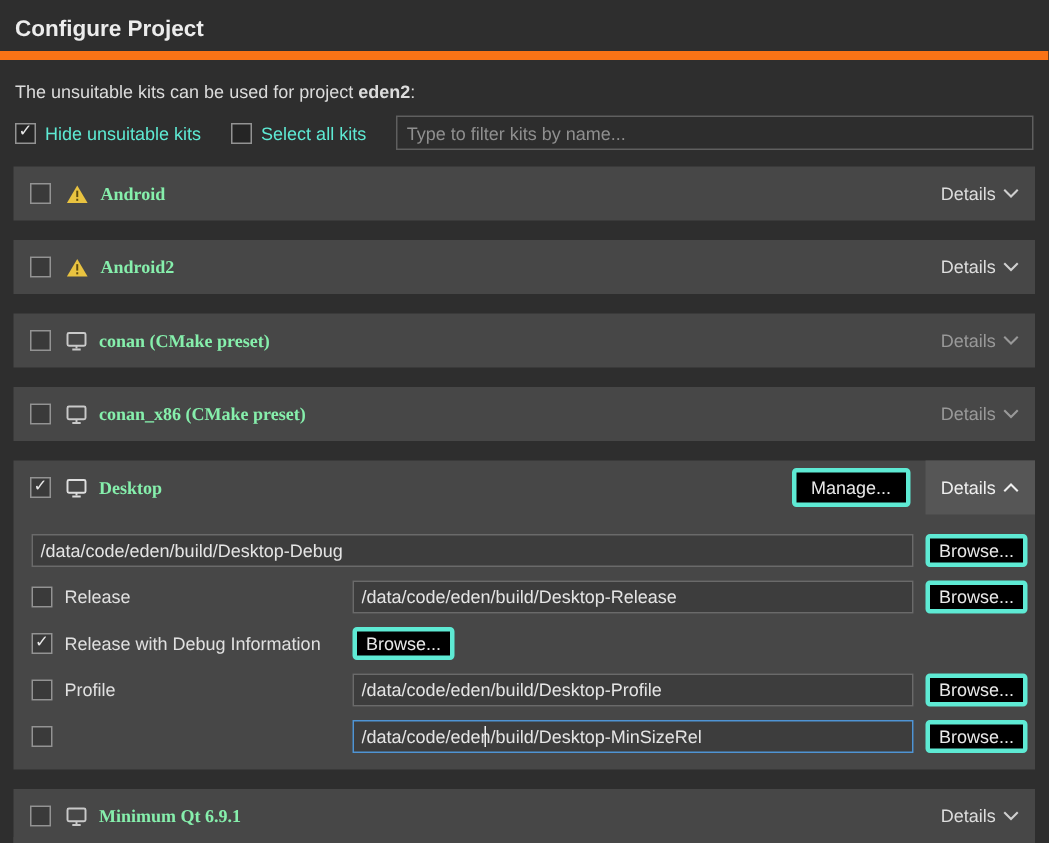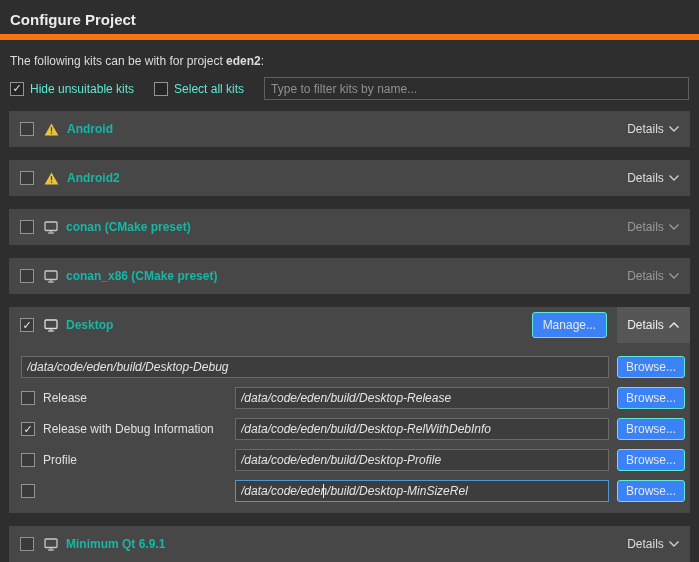"The following kits can be" span { text: following kits can be with -> unsuitable kits can be used }
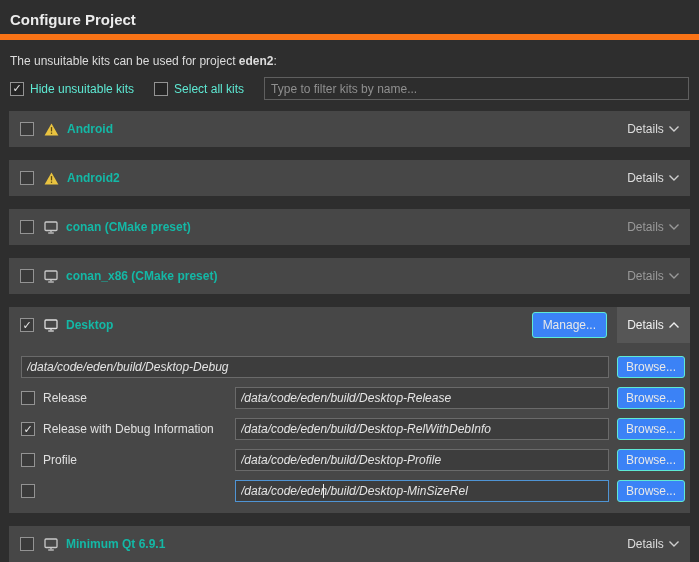"Android" .kit-name { color: #14b8a6 -> #86efac; font-family: none -> Liberation Serif, serif }
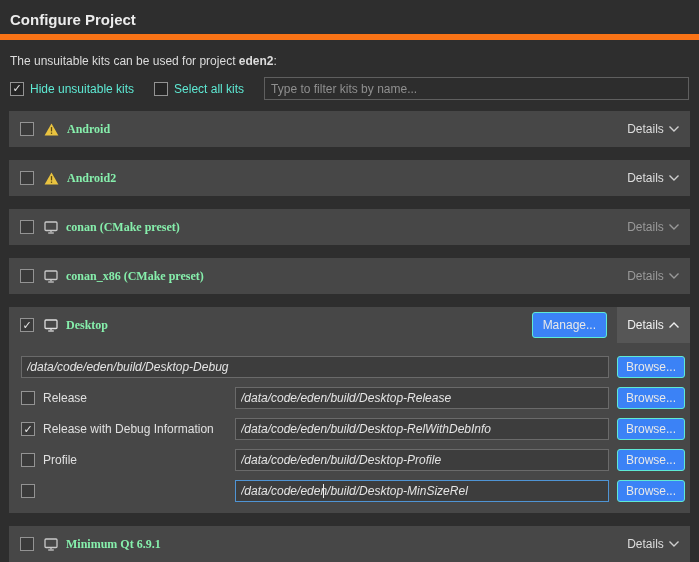"Manage..." .btn { background: #3b82f6 -> #000000; border: 1px solid #5eead4 -> 3px solid #5eead4 }
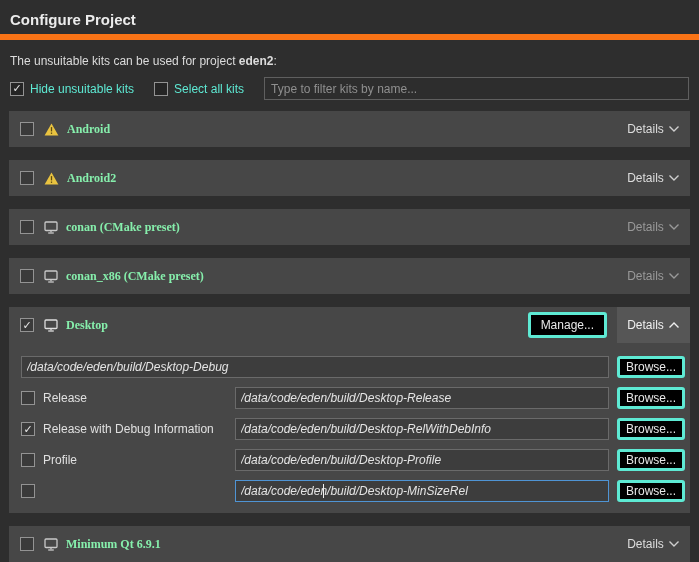"/data/code/eden/build/Desktop-Debug" .path-input { font-style: italic -> none }
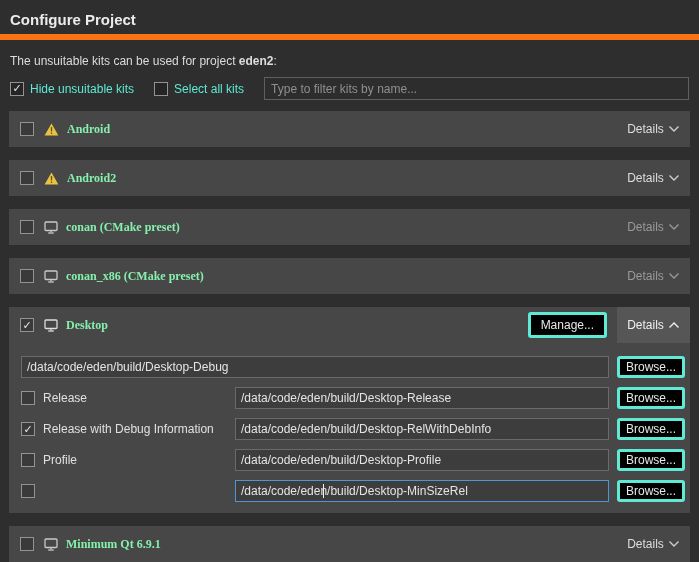"/data/code/eden/build/Desktop-RelWithDeb" div.path-wrap { html: <div> <input> </div> -> none }
